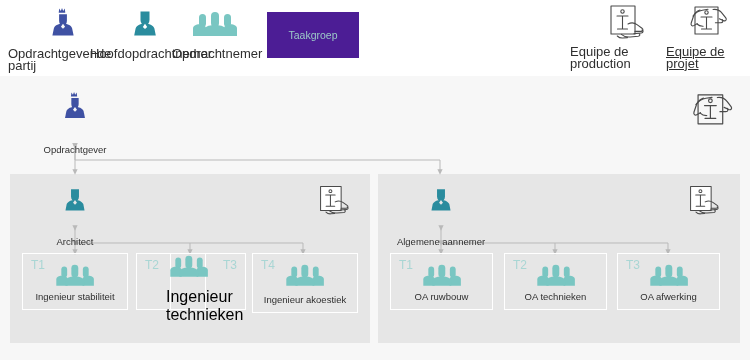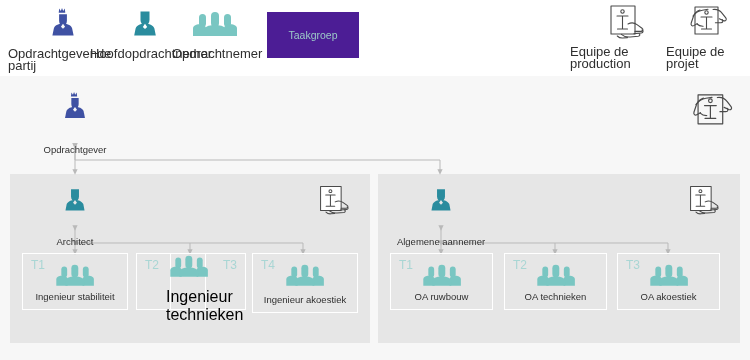"Equipe de projet" div.legend-item { text-decoration: none -> underline }
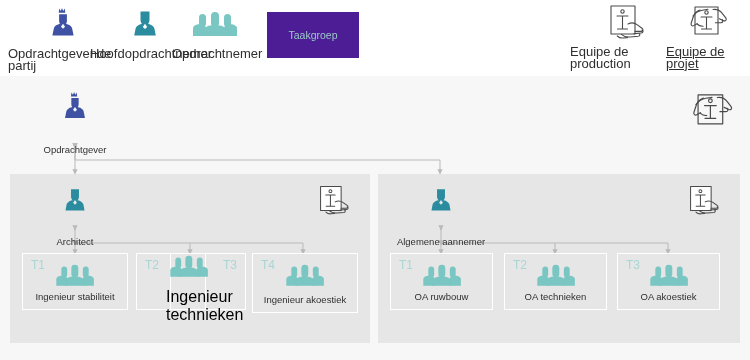"OA akoestiek" div.tb-label { text: akoestiek -> afwerking }
